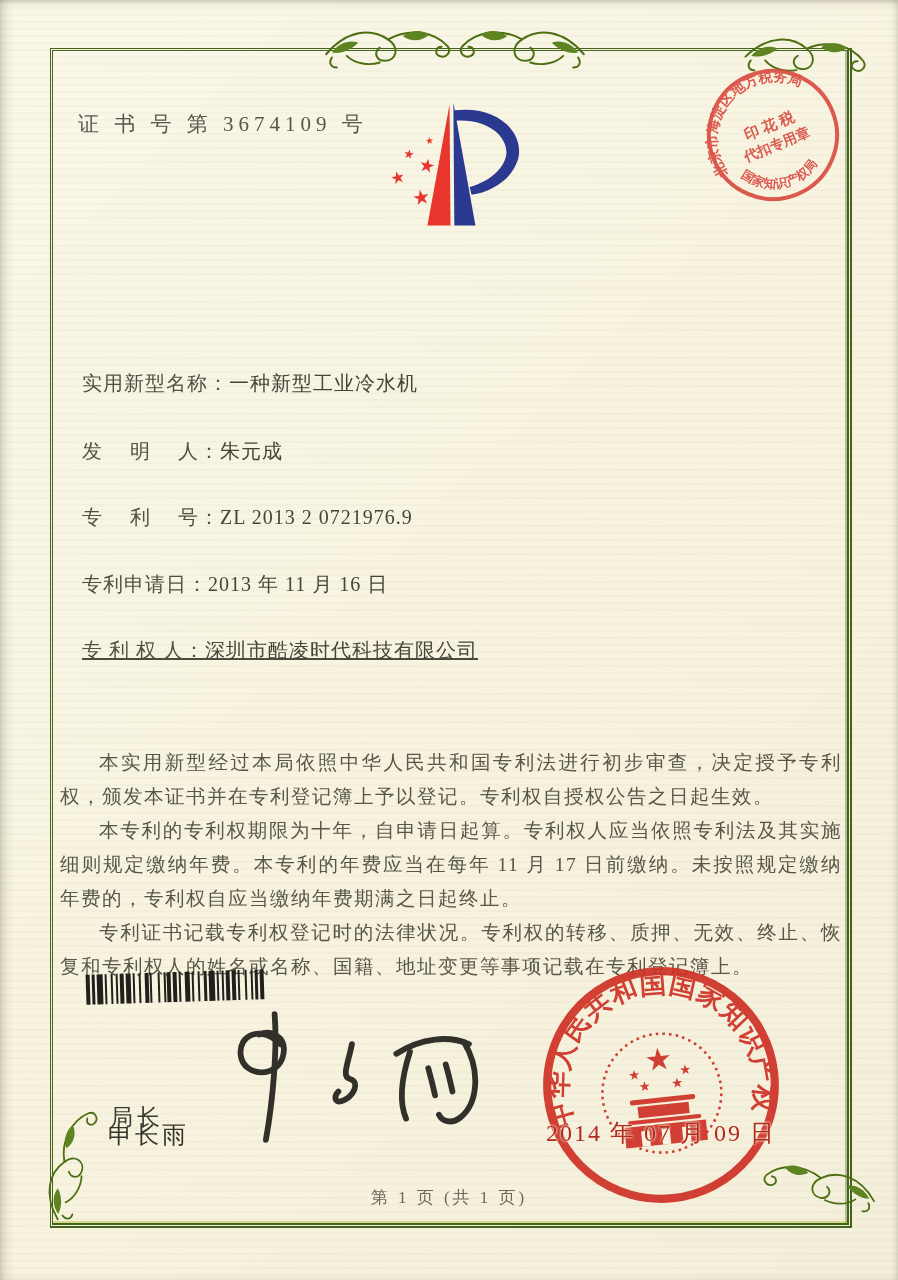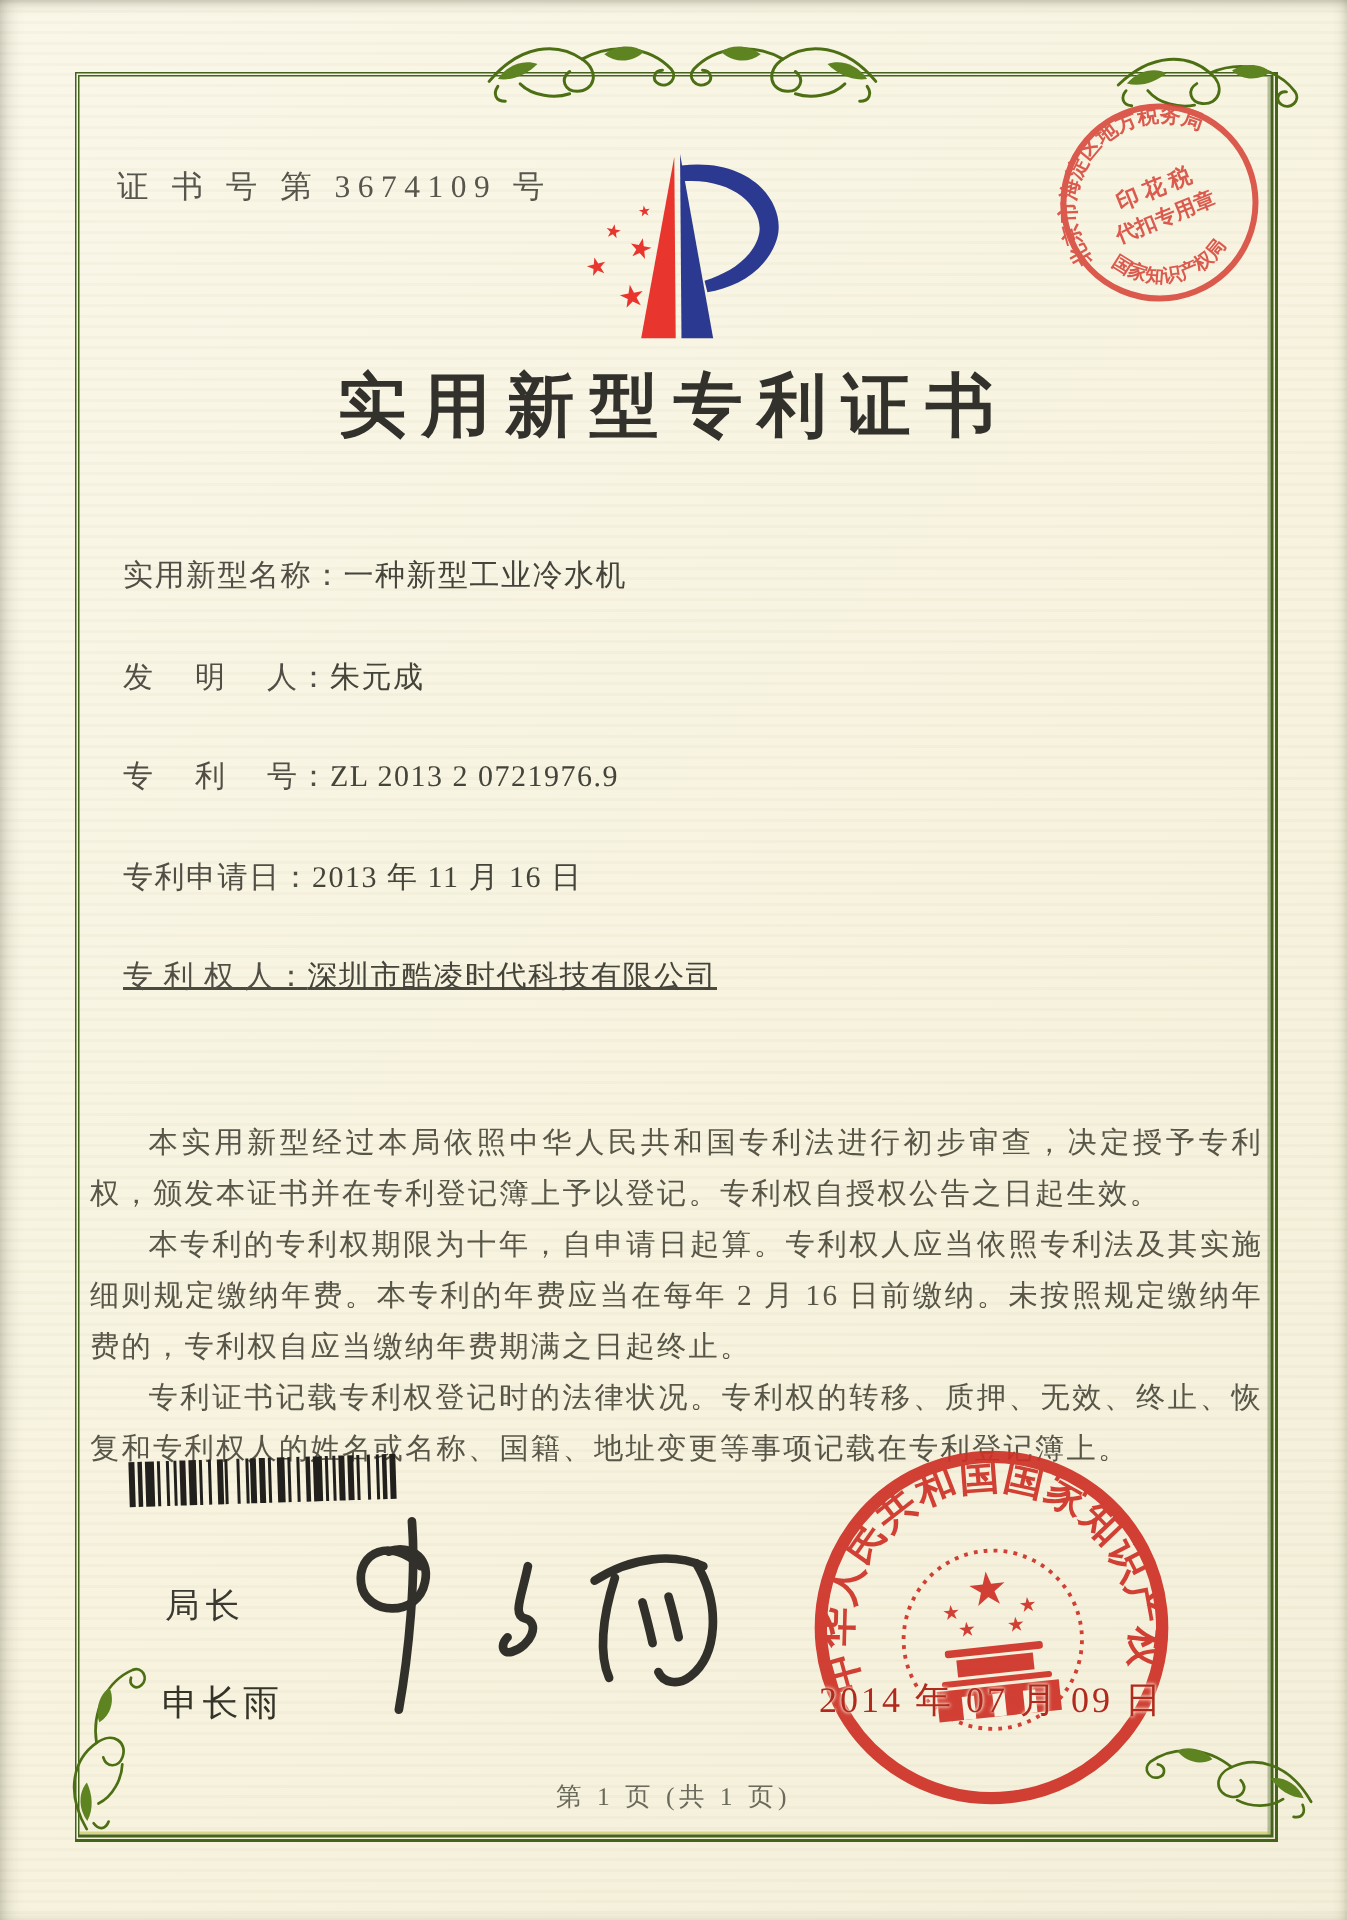"实用新型专利证书" div.abs { html: <div>实用新型专利证书</div> -> none }
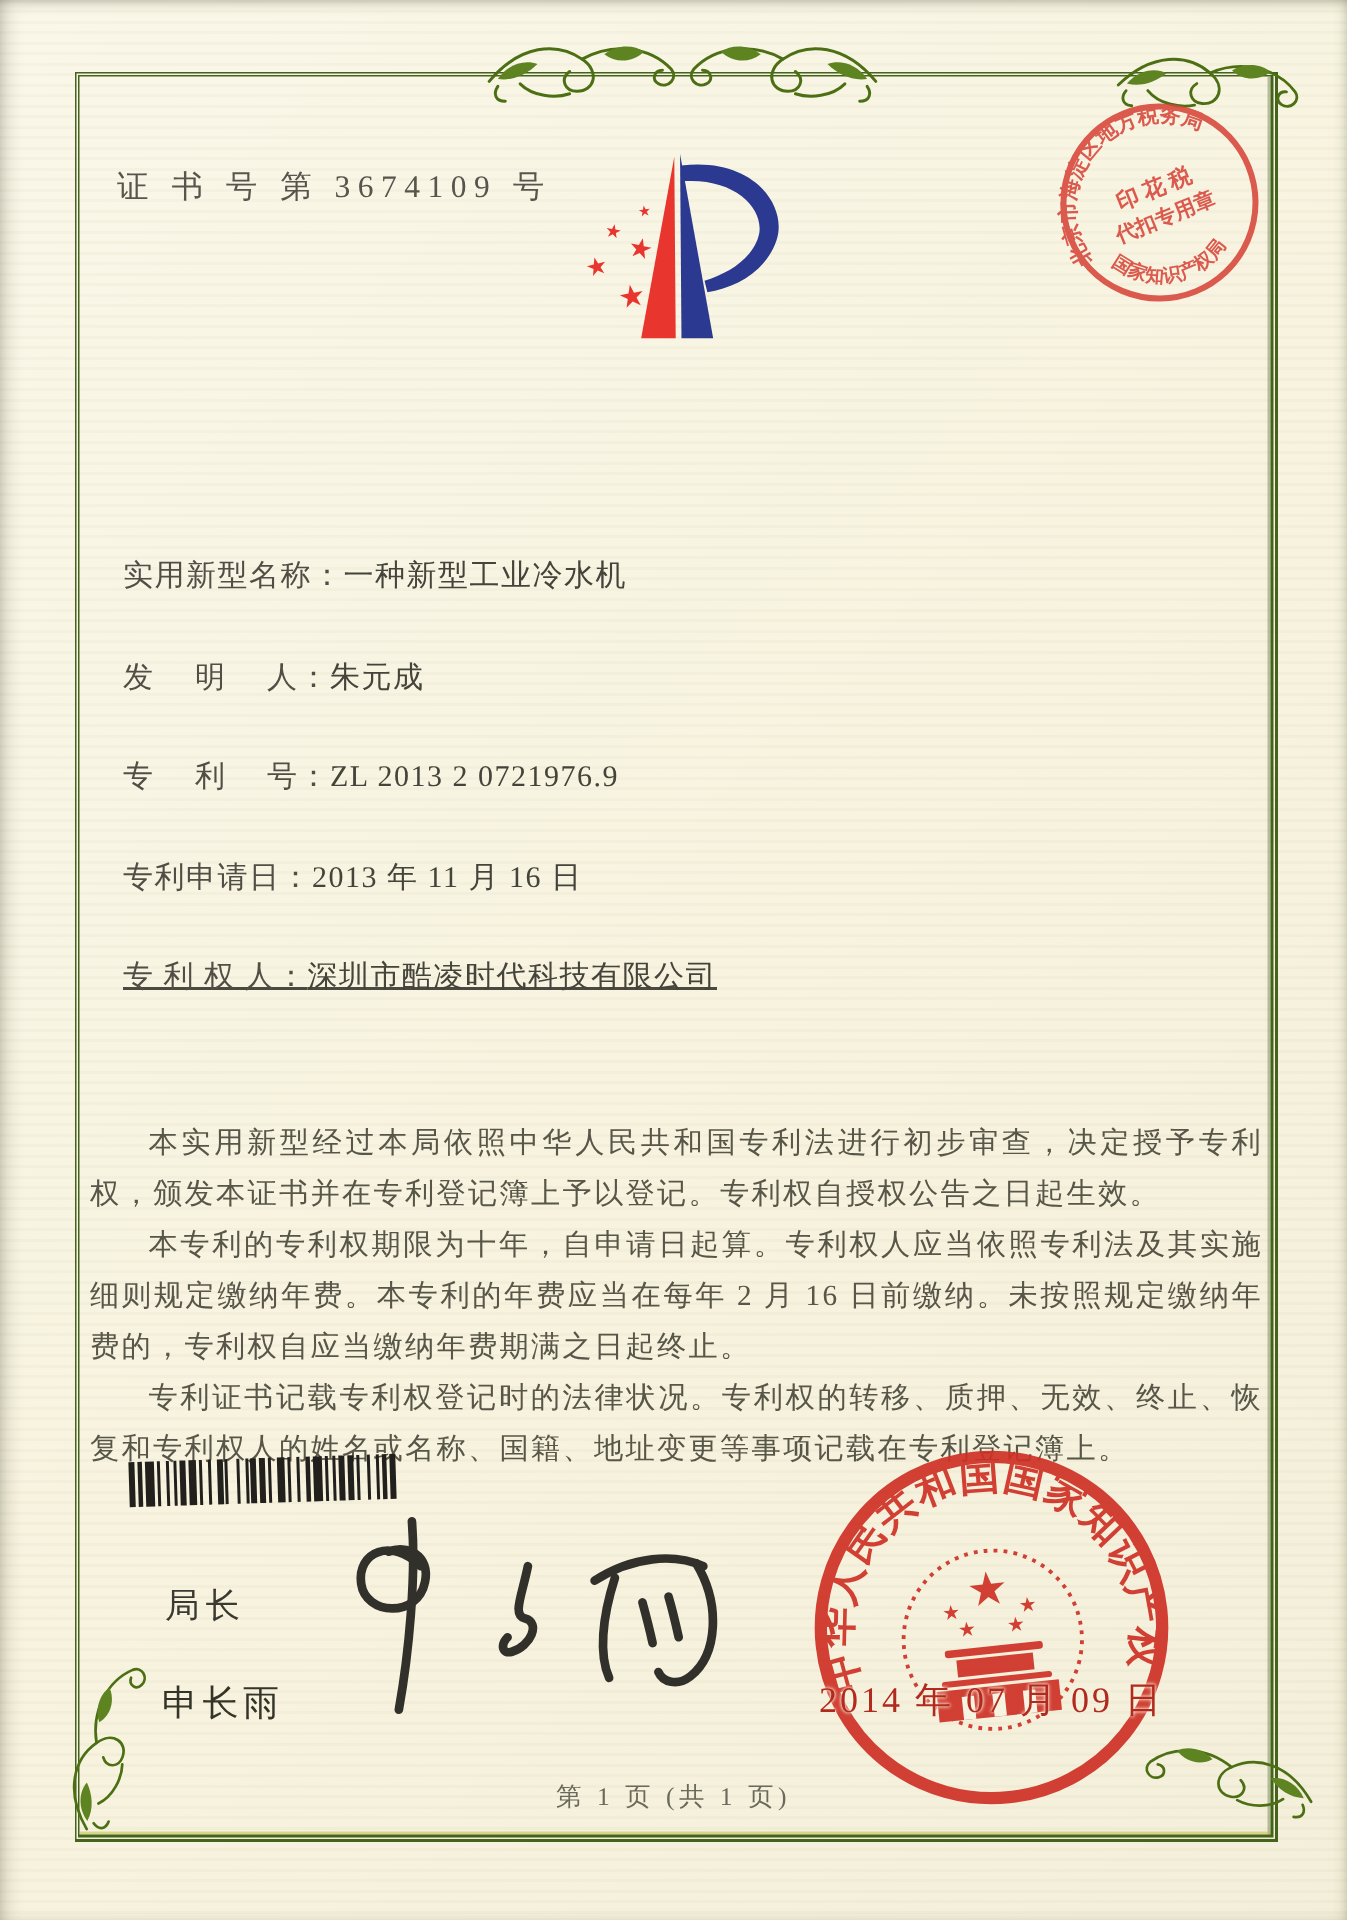"本专利的专利权期限为十年，自申请日起算。专利权人应当依照专利法及其实施细则规定缴" p { text: 2 月 16 -> 11 月 17 }
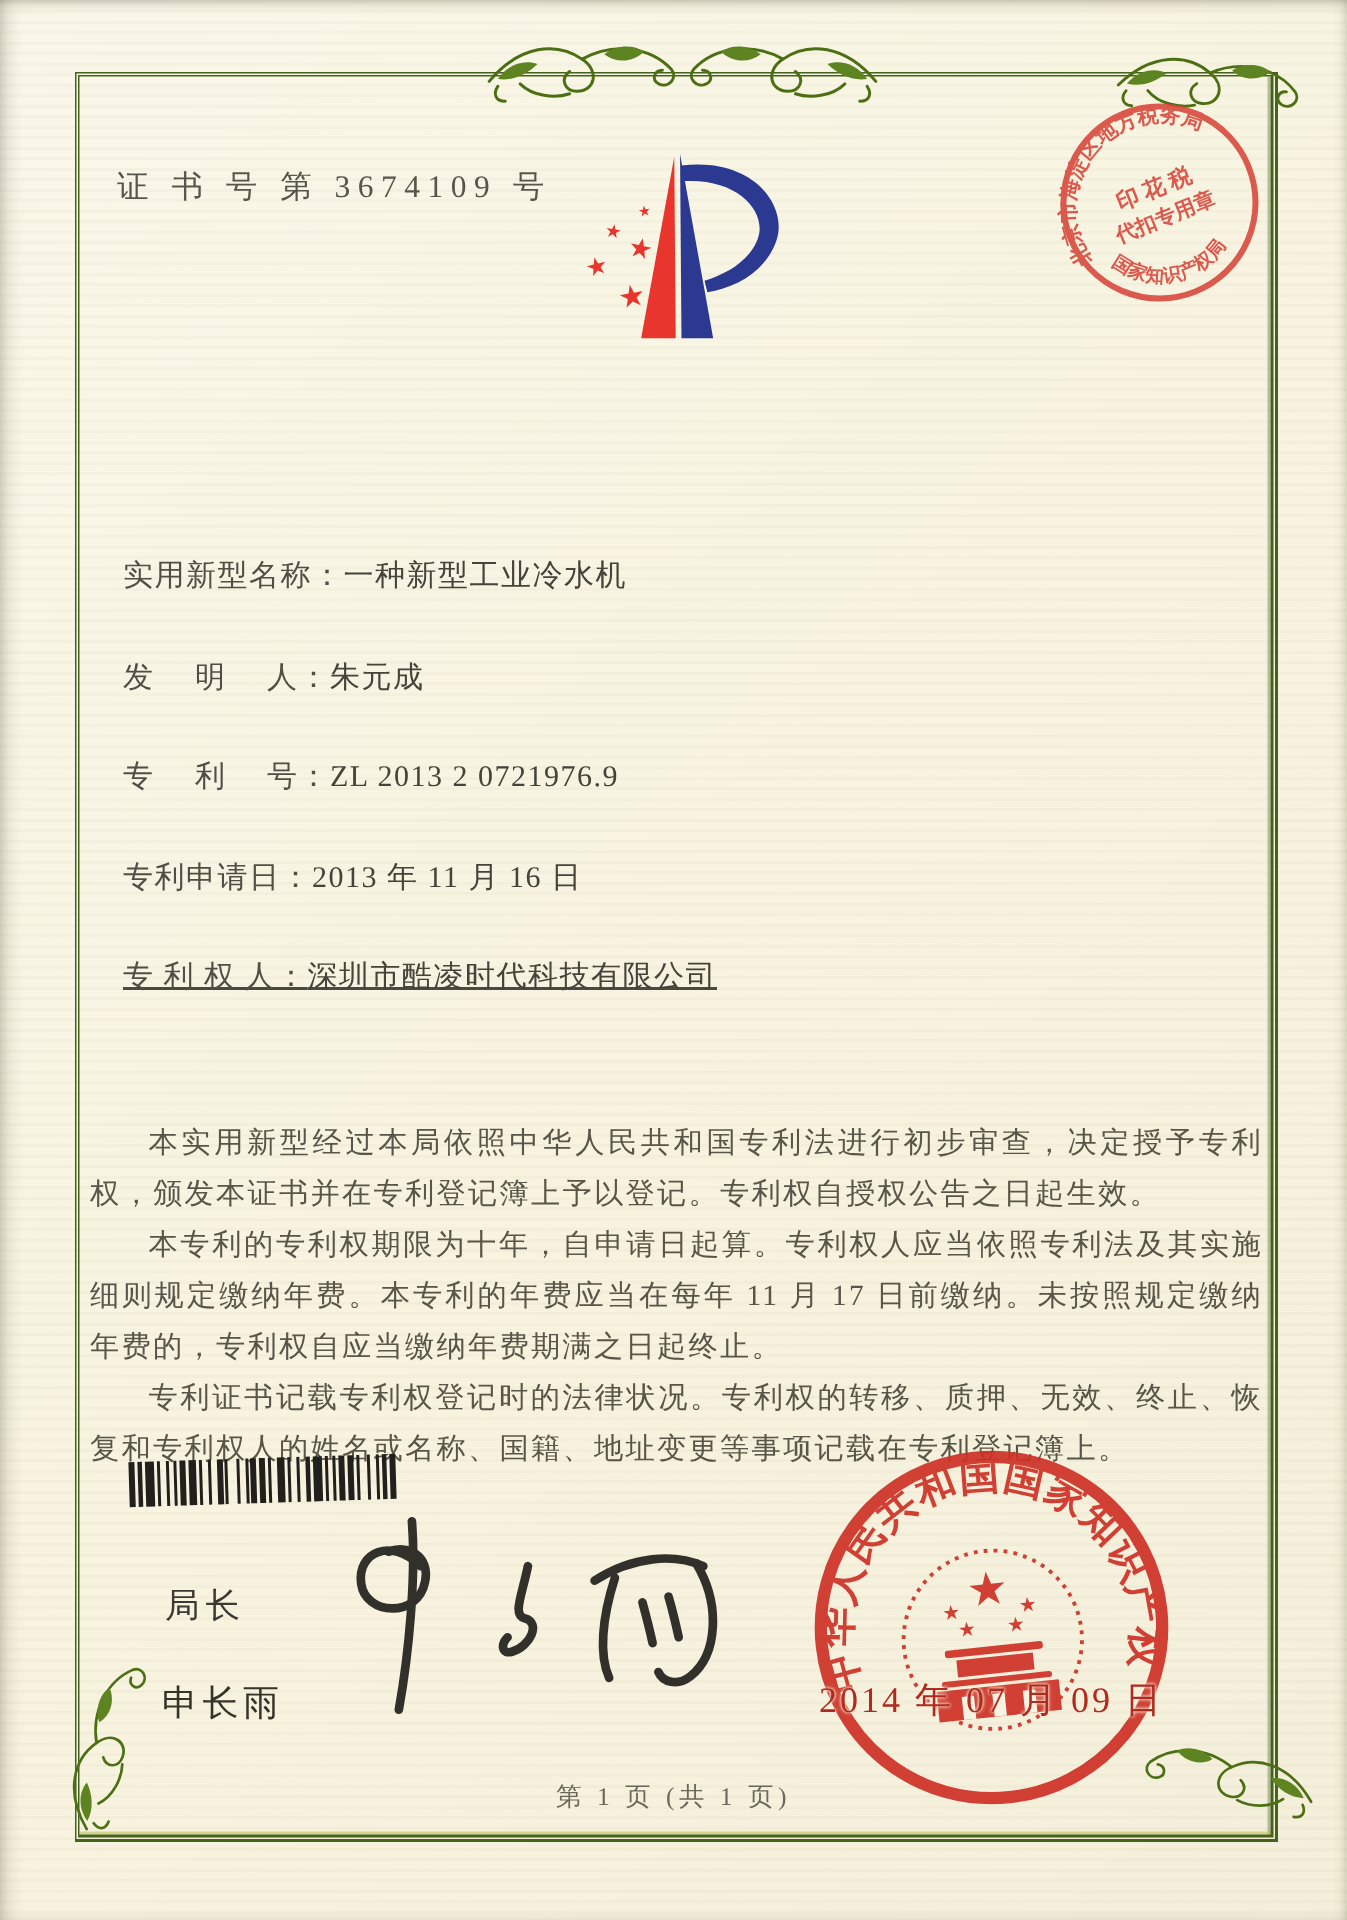"局长" .sig-title { top: 1055px -> 1102px }
